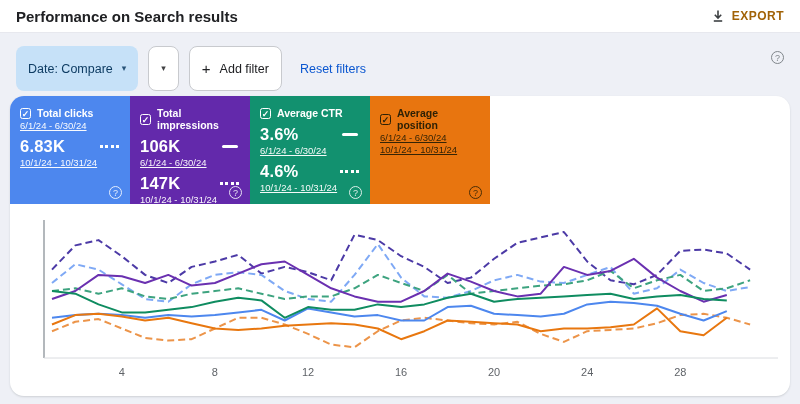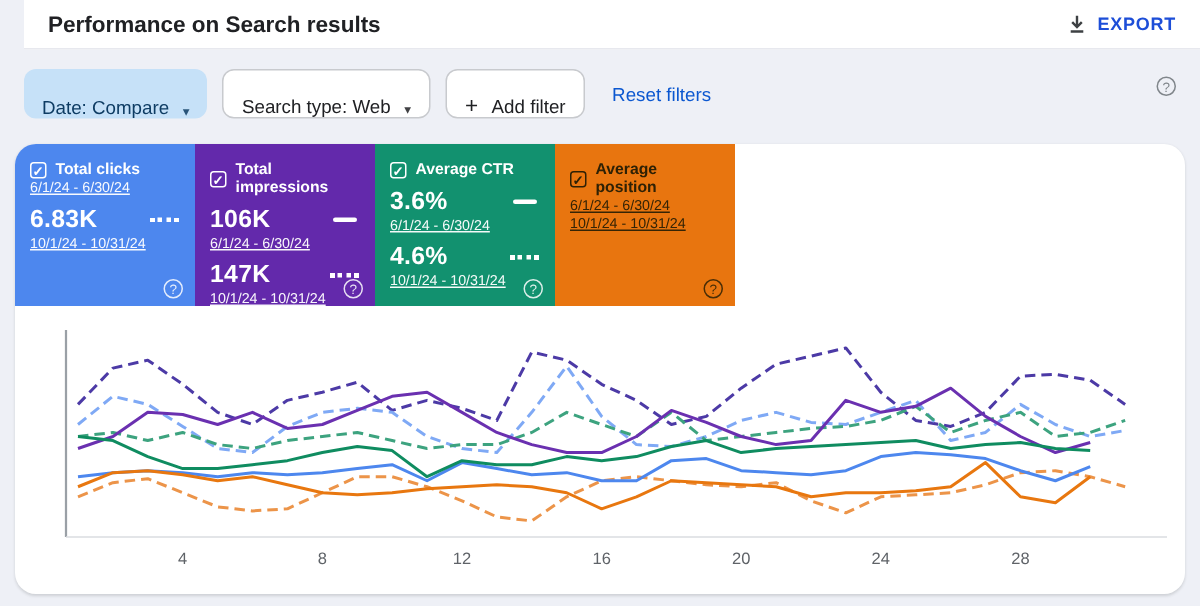"Performance on Search results" .topbar { left: 16px -> 0 }
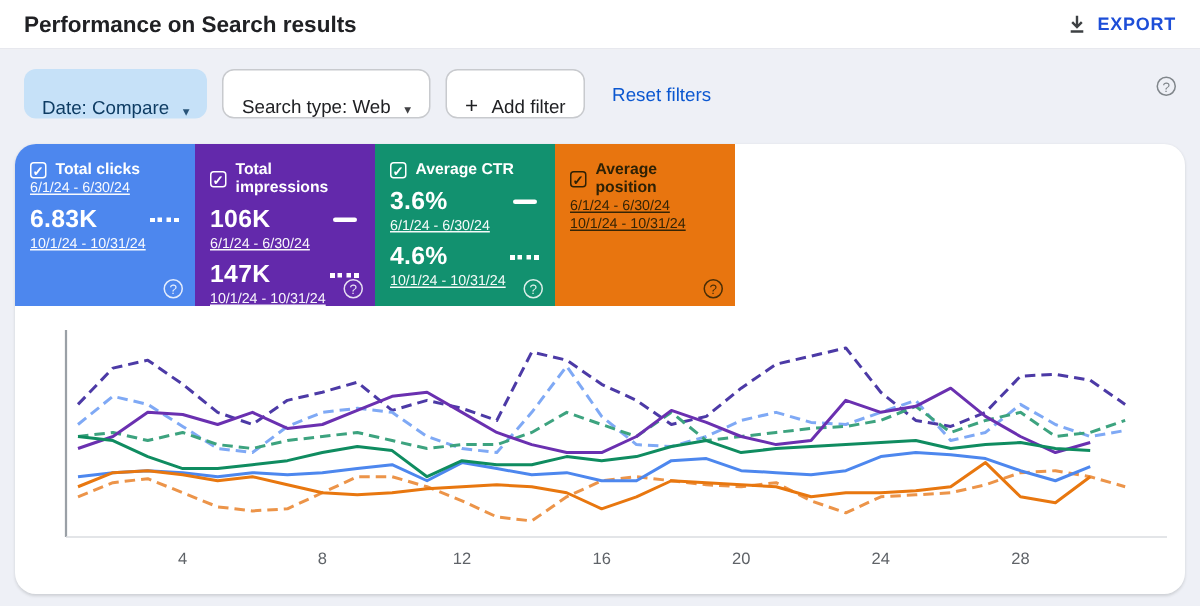"EXPORT" .export-btn { color: #1d4ed8 -> #a16207 }
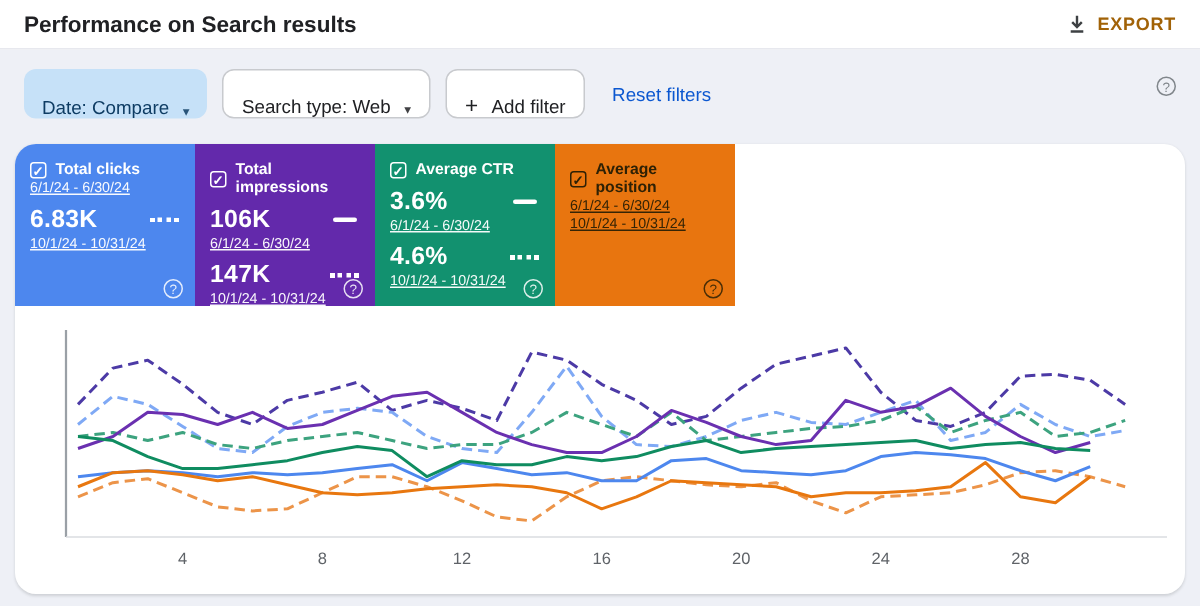"Date: Compare" .chip { align-items: flex-end -> center; height: 33px -> 45px }
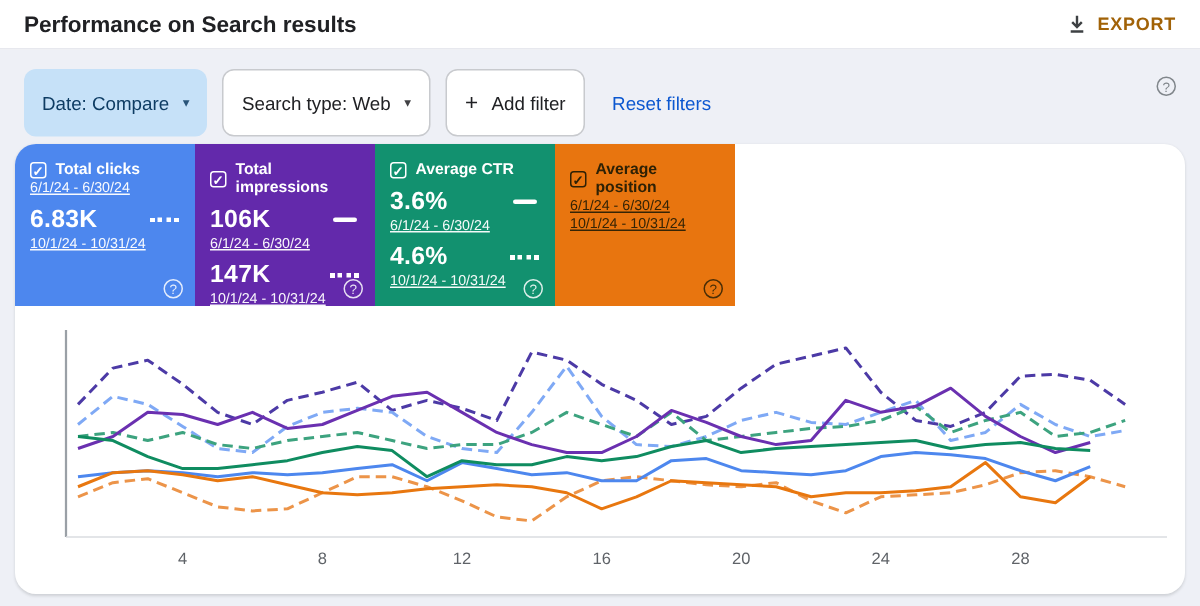"Search type: Web" span { html: <span>Search type: Web</span> -> none }
